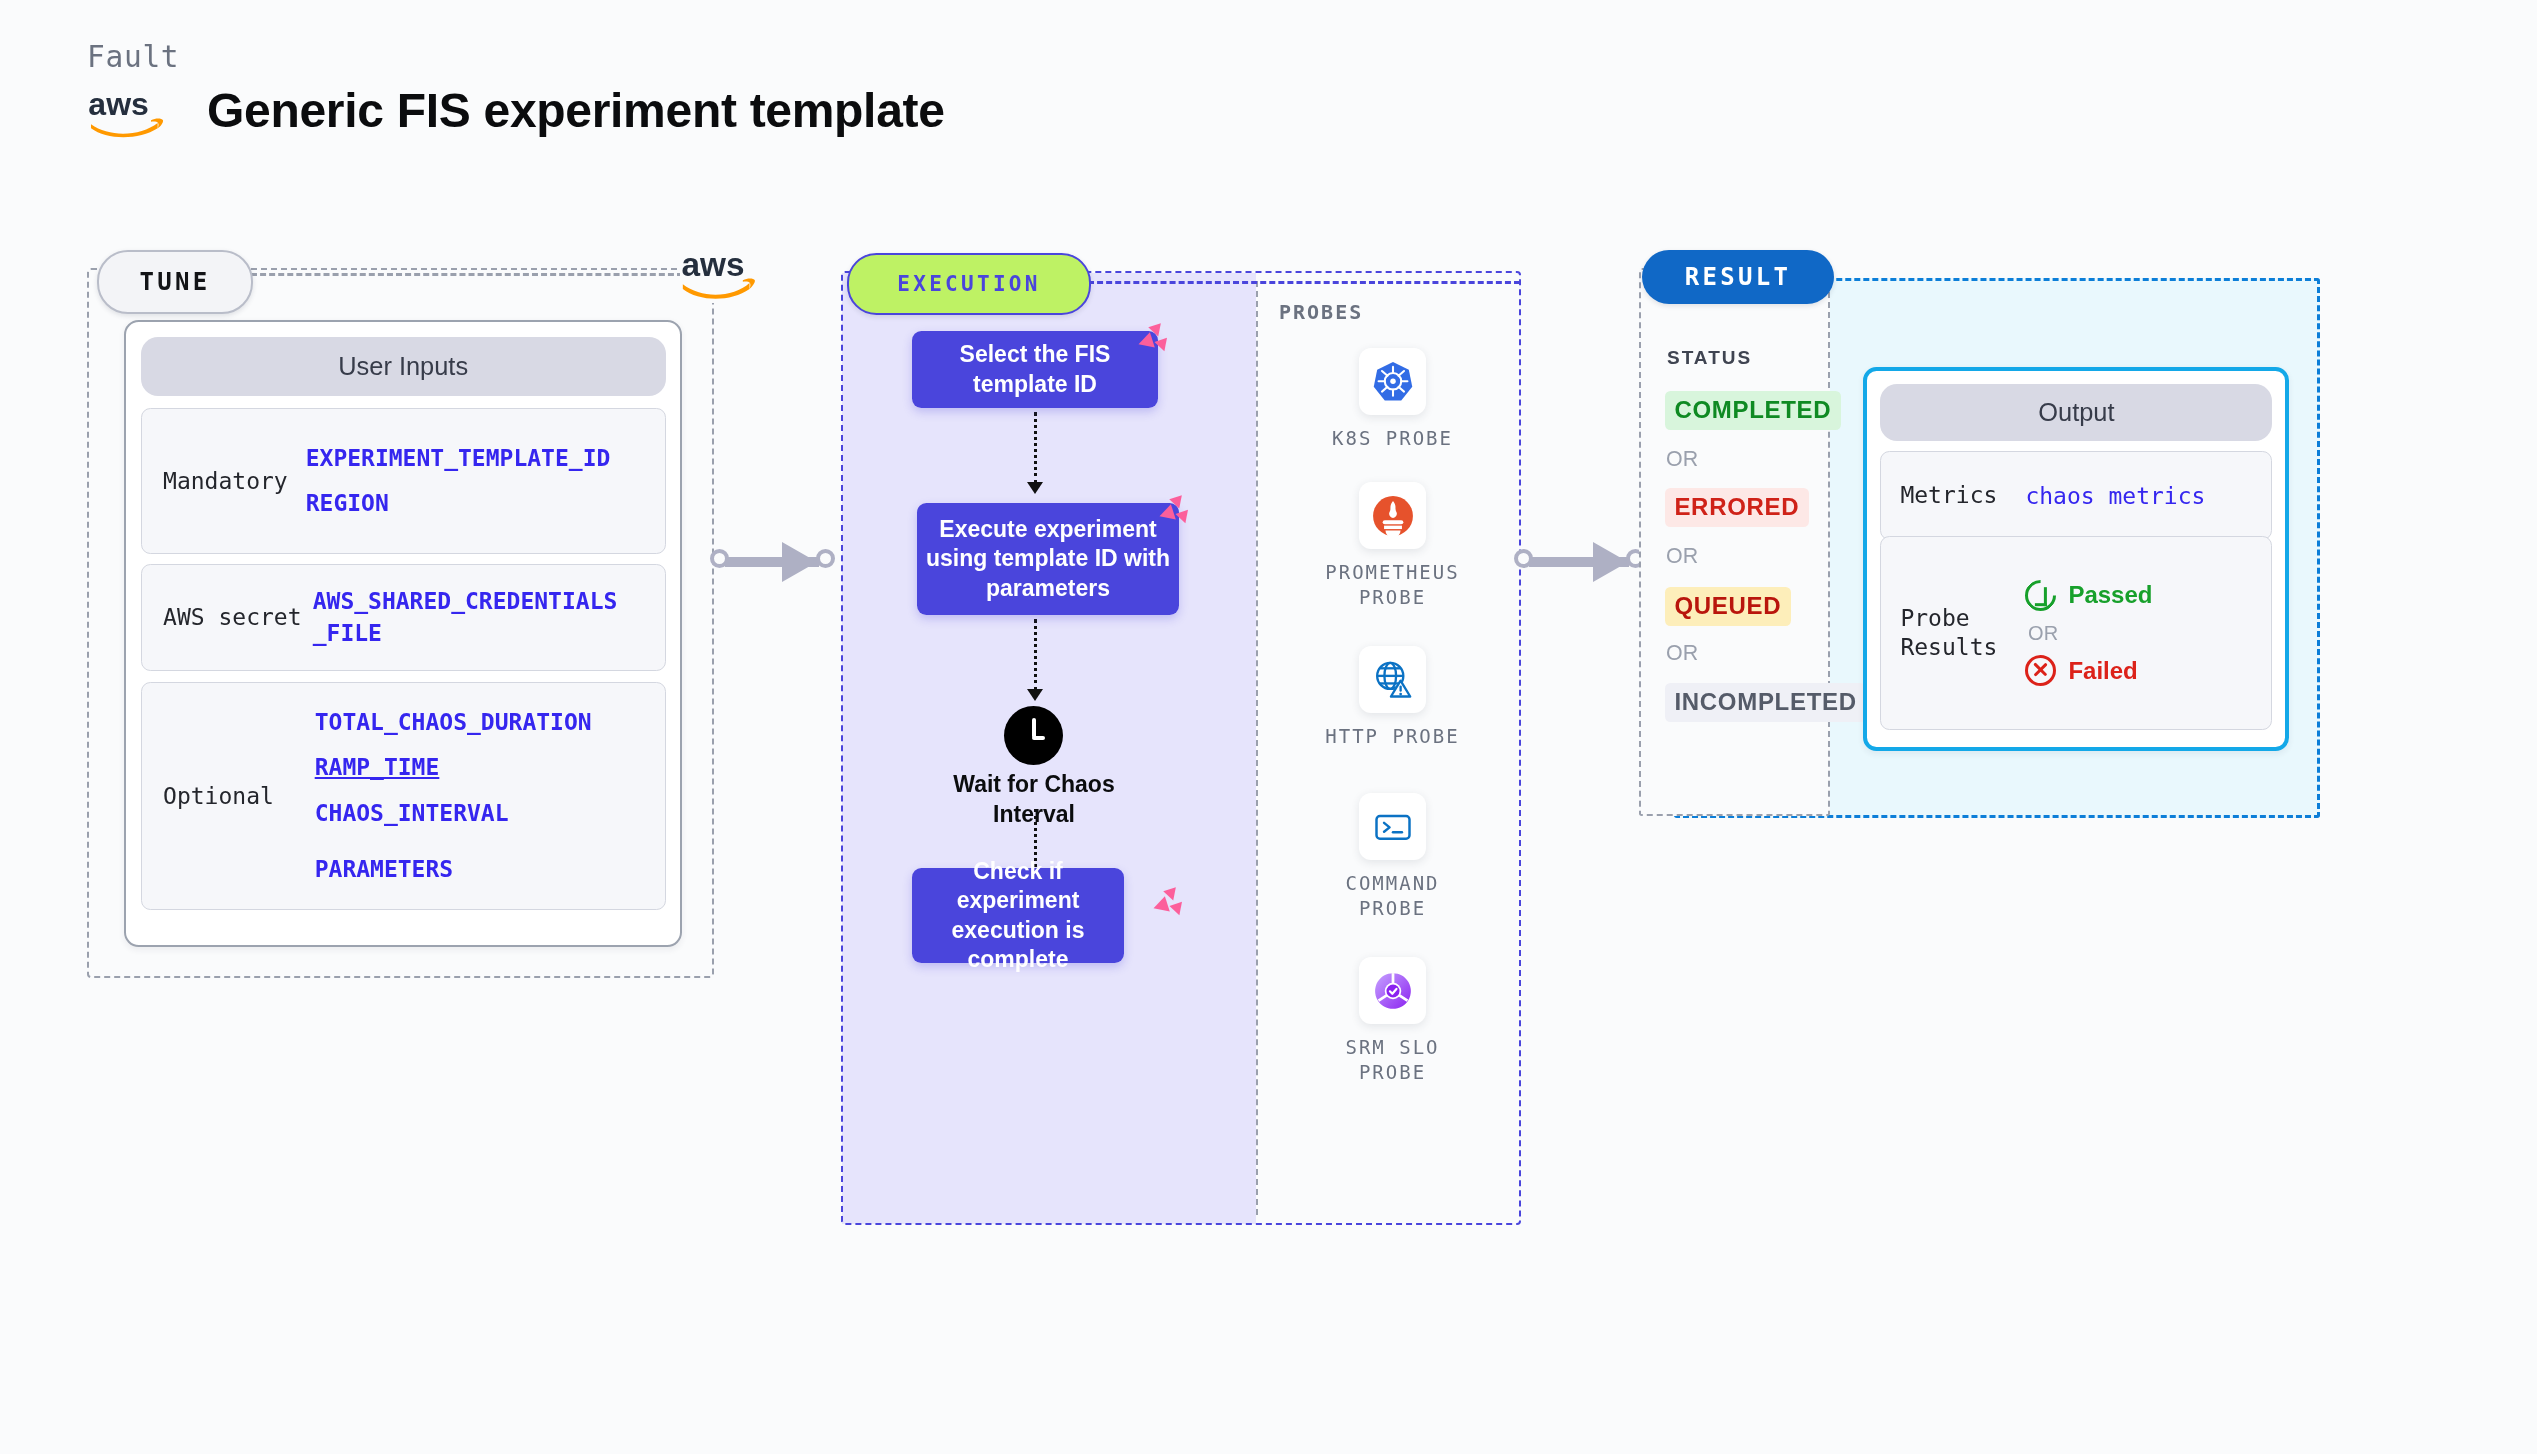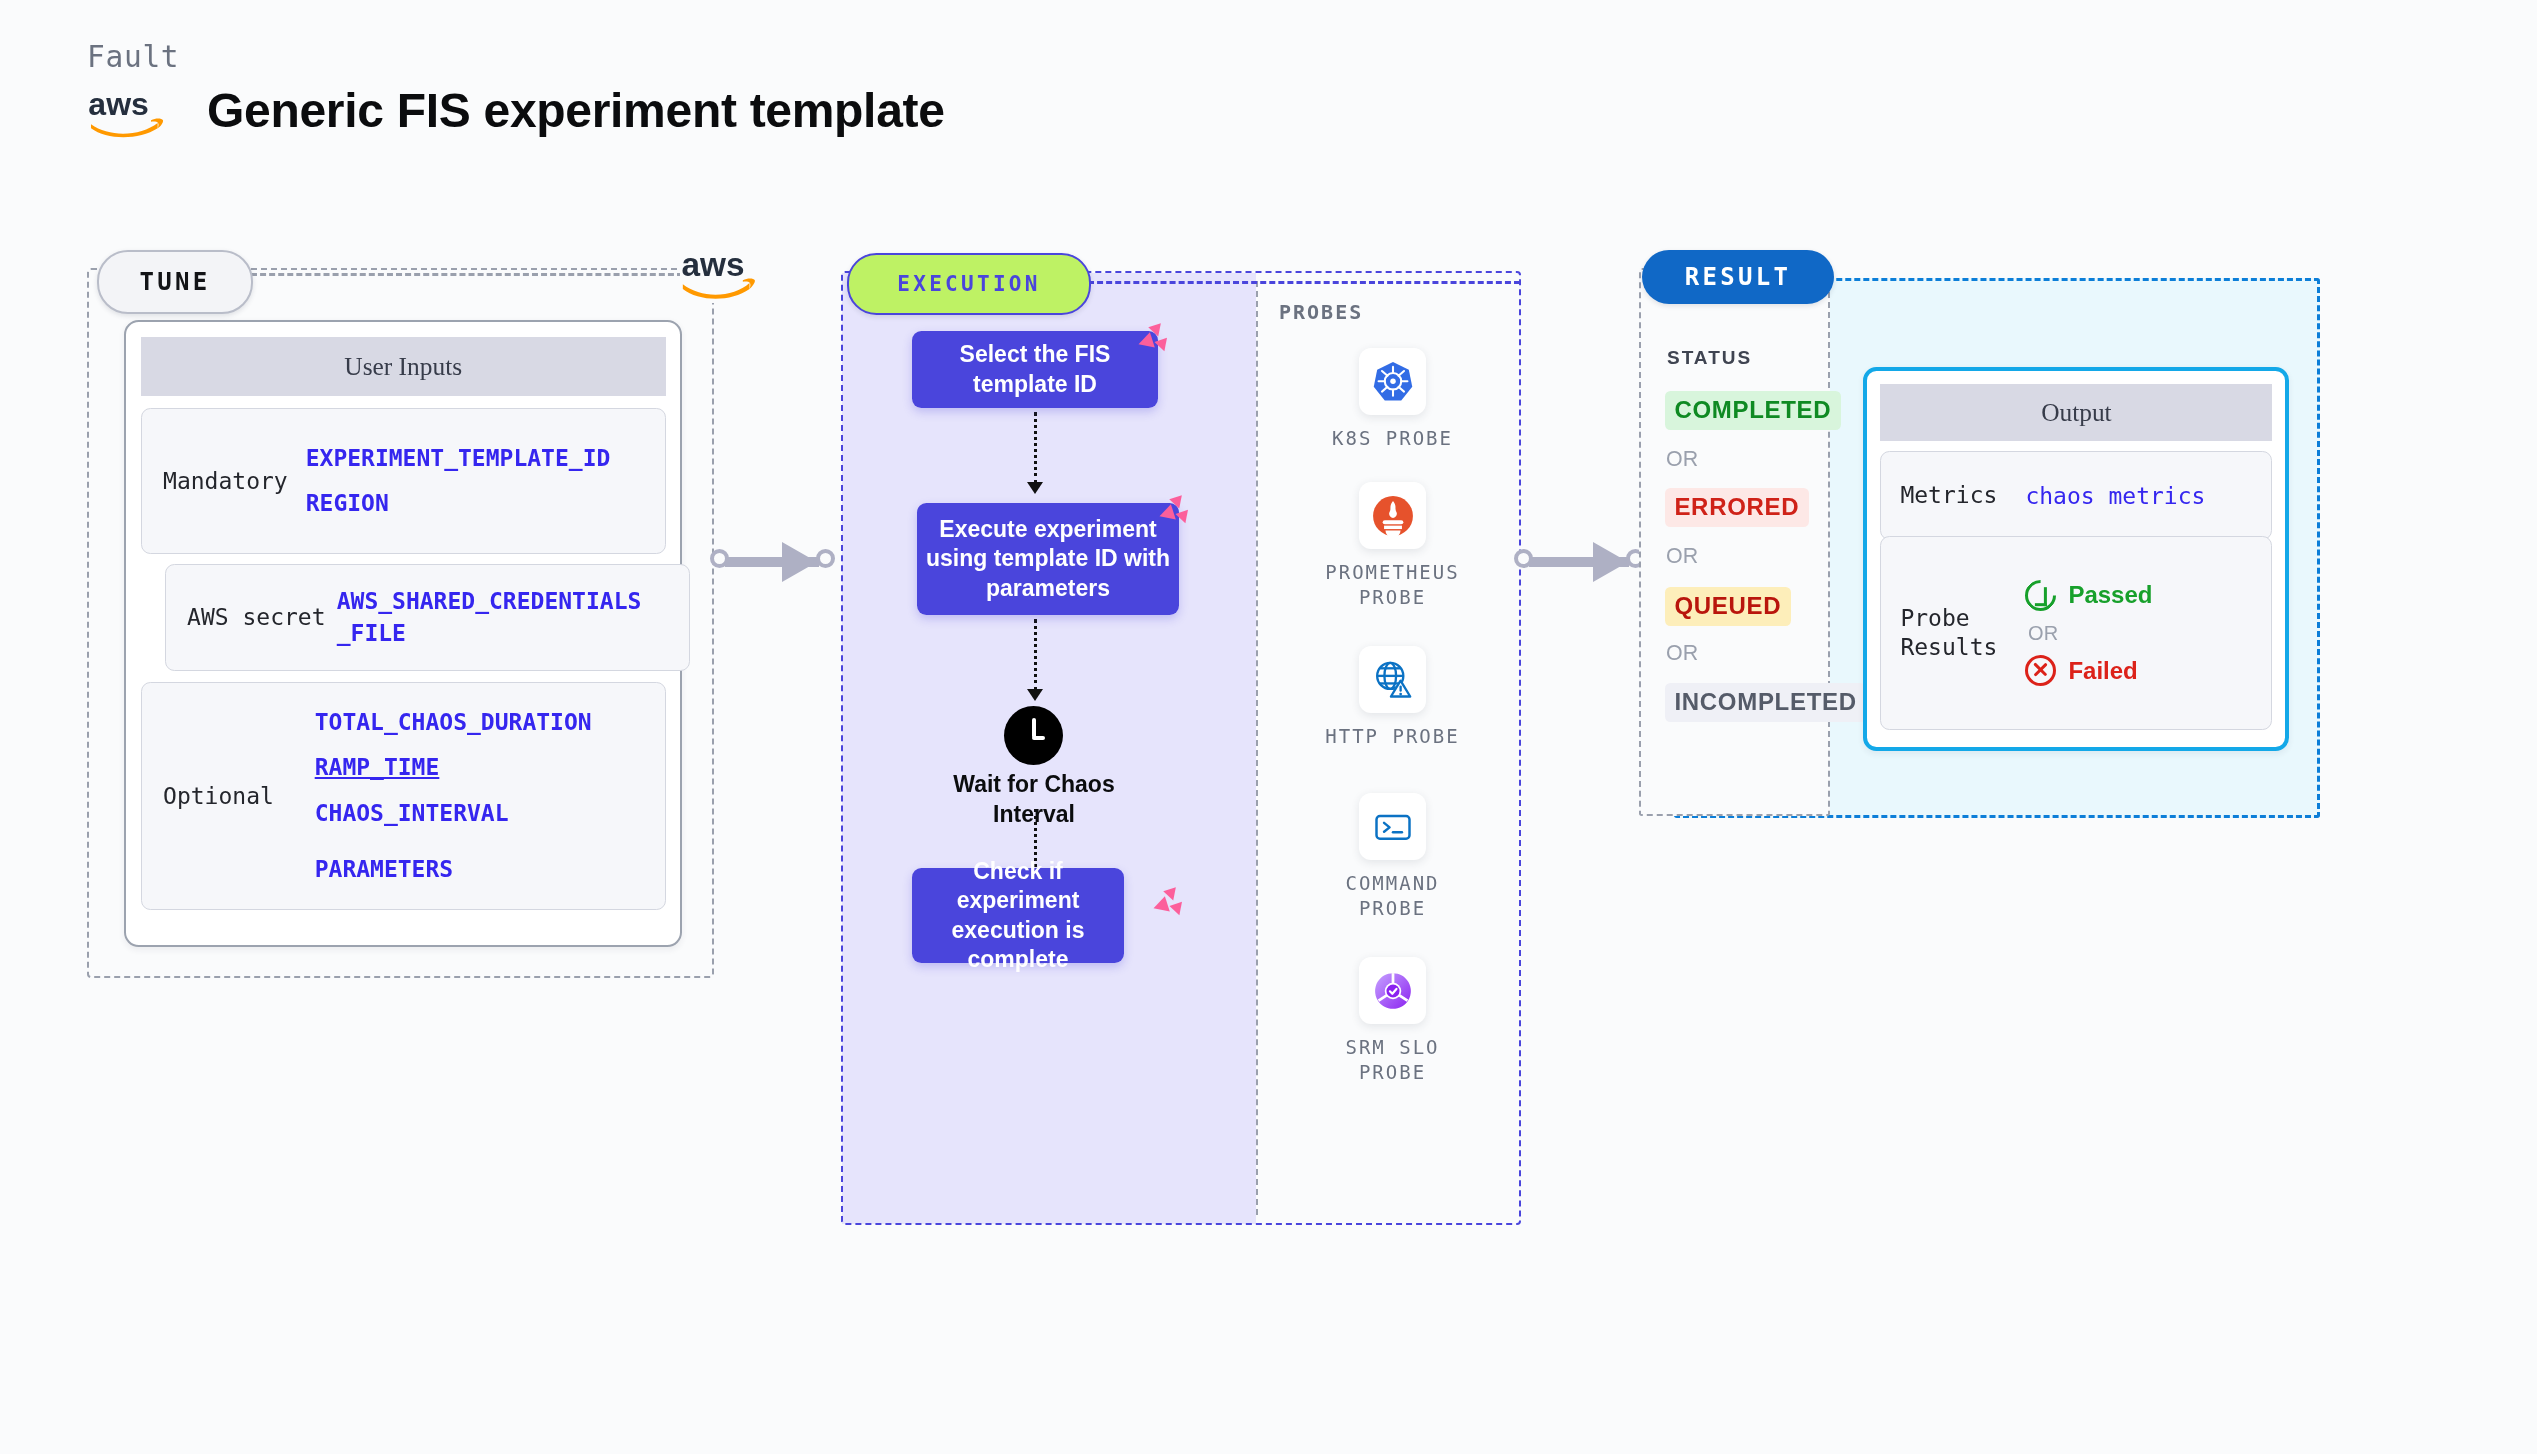"User Inputs" .card-header { border-radius: 0 -> 17px; font-family: Liberation Serif, serif -> Liberation Sans, sans-serif }
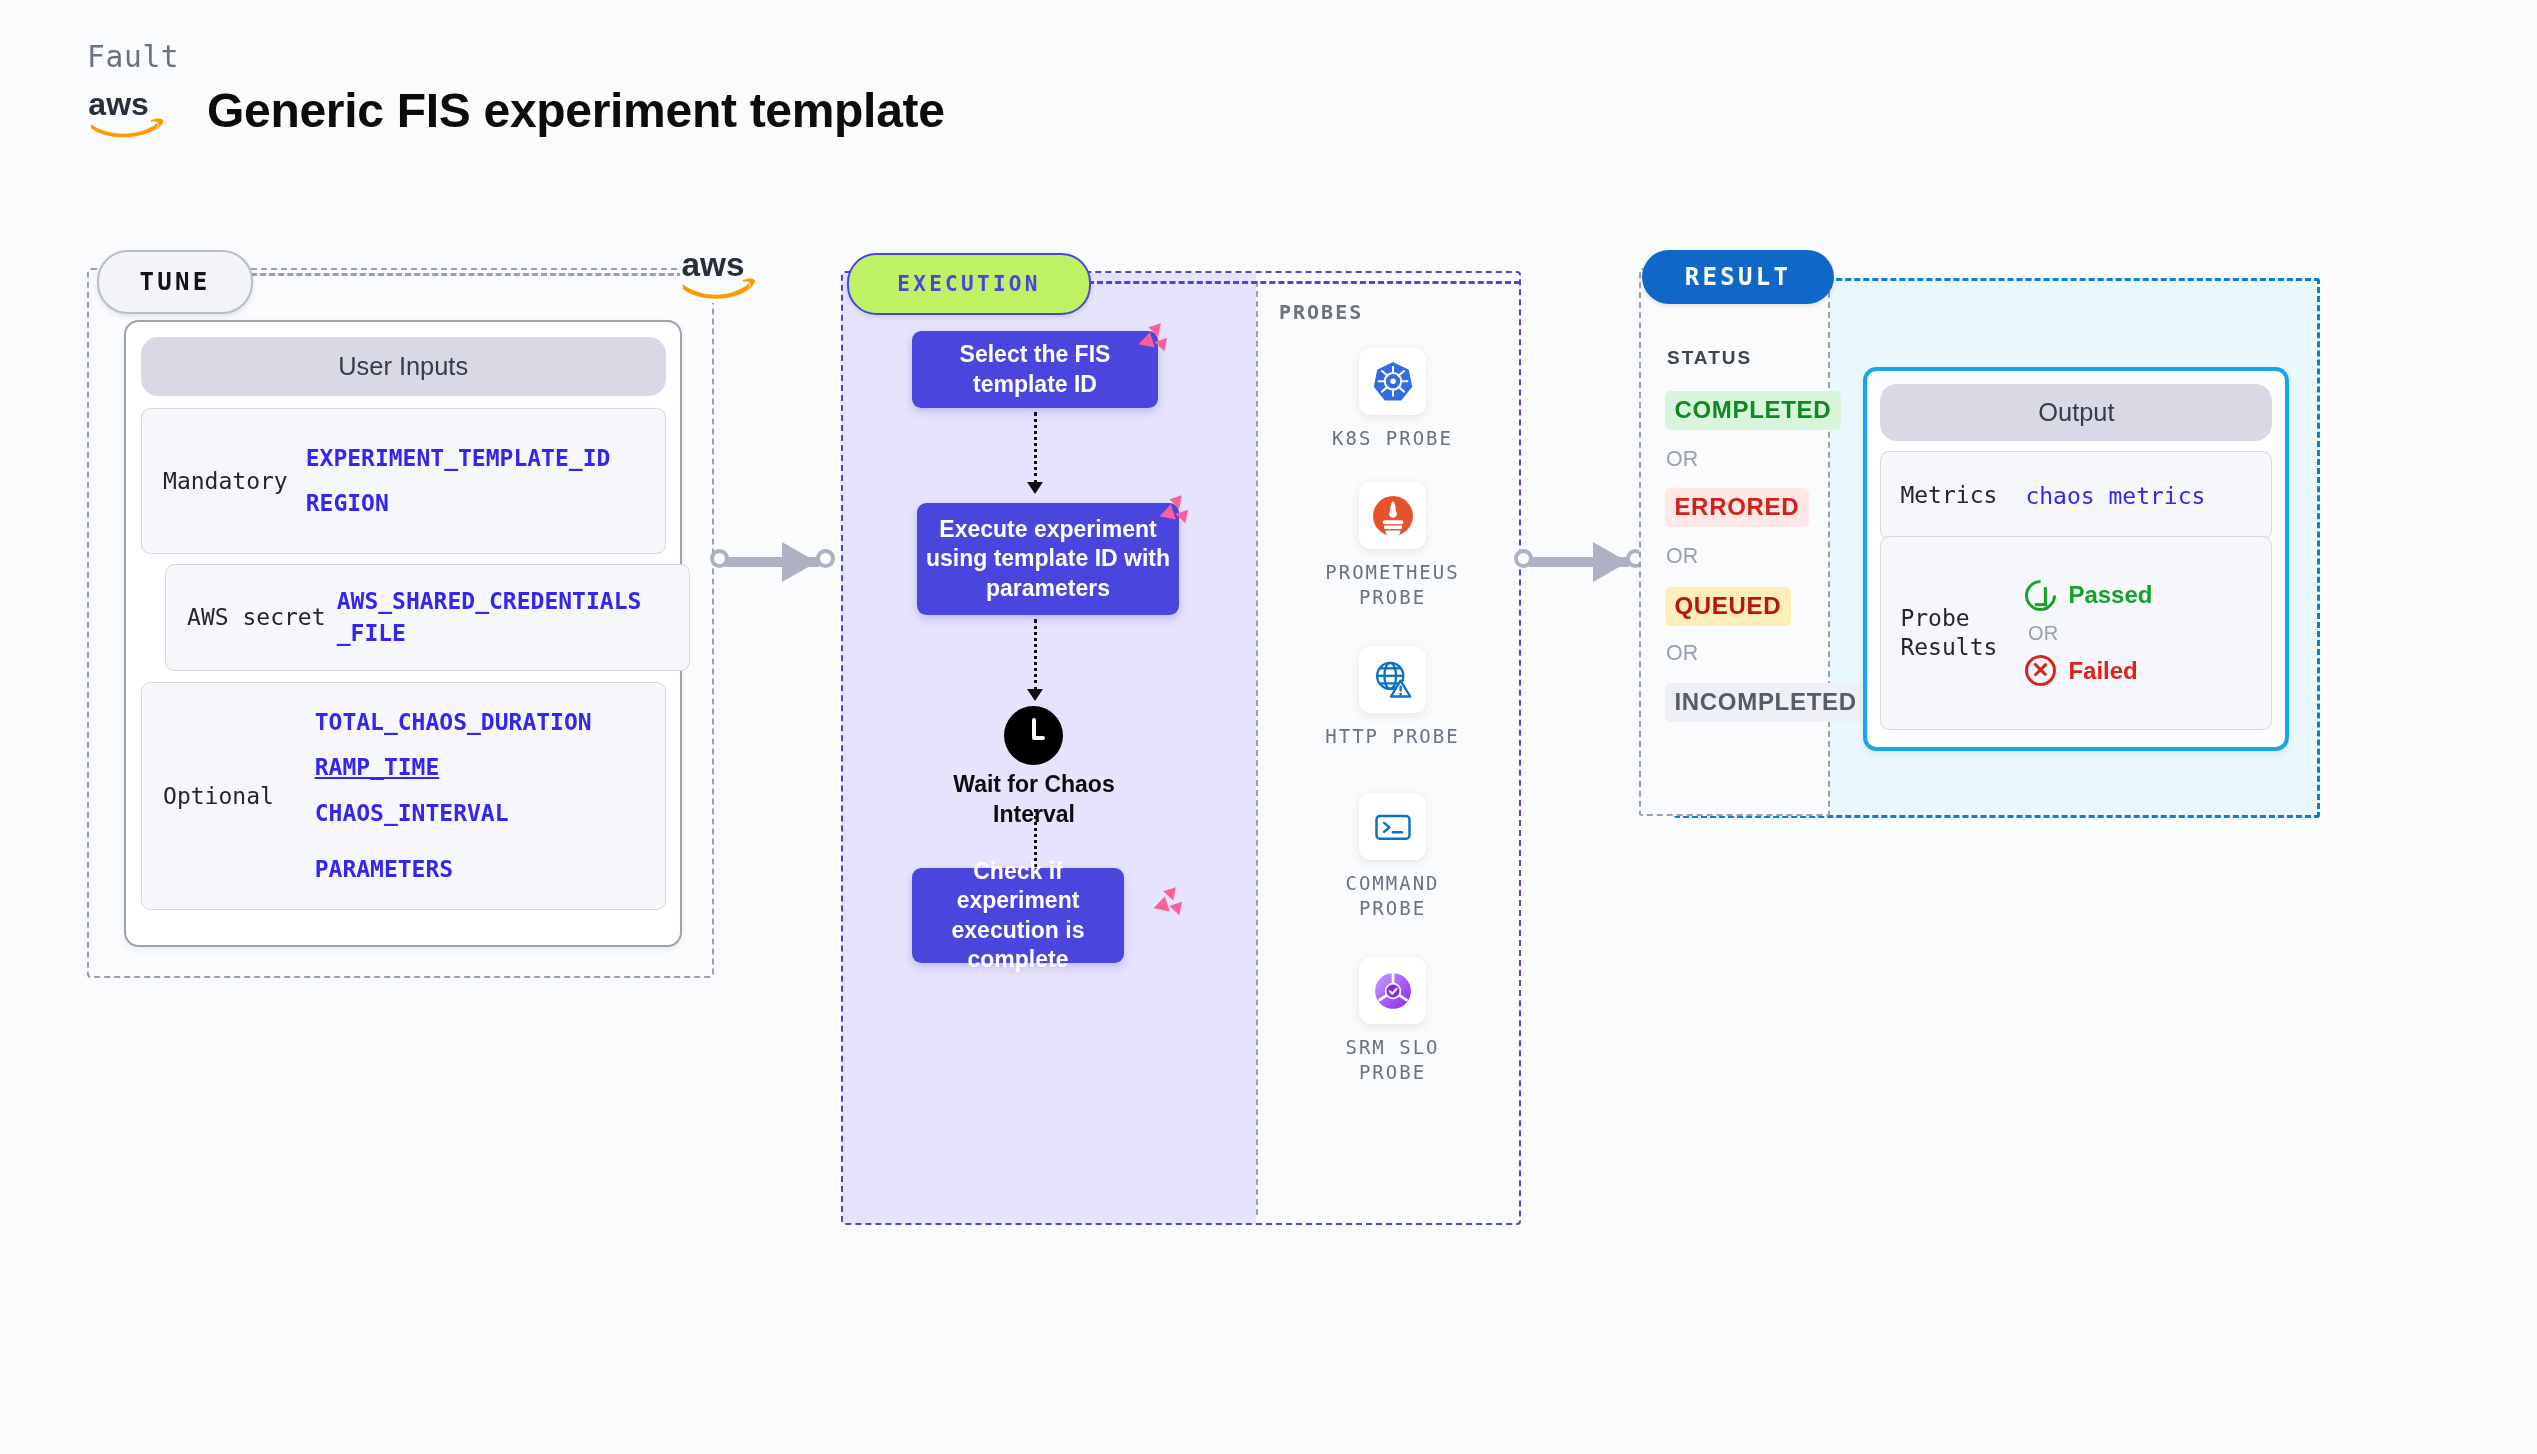"AWS secret" #awssecret-card { margin-left: 24px -> none }
